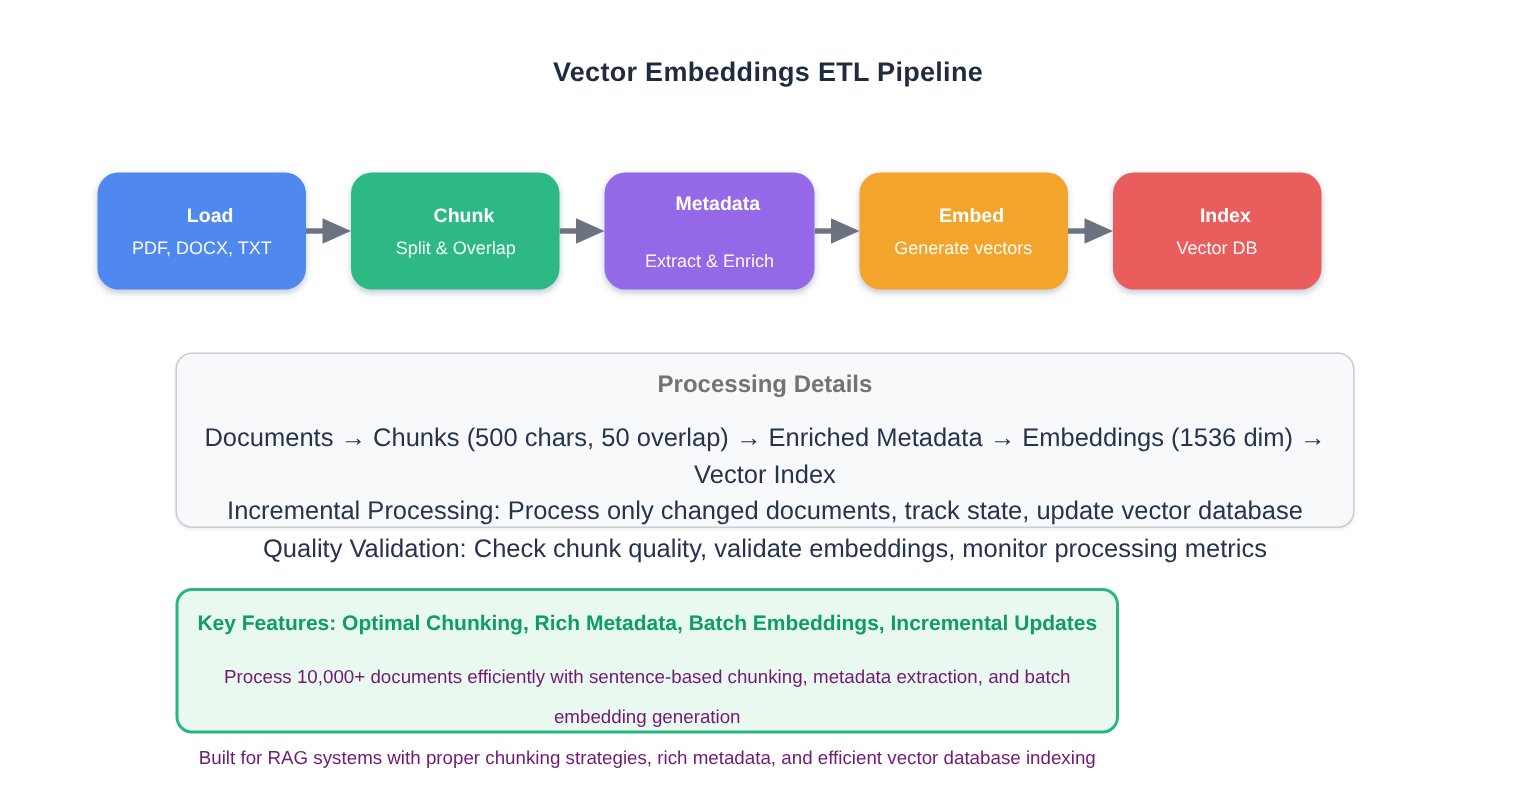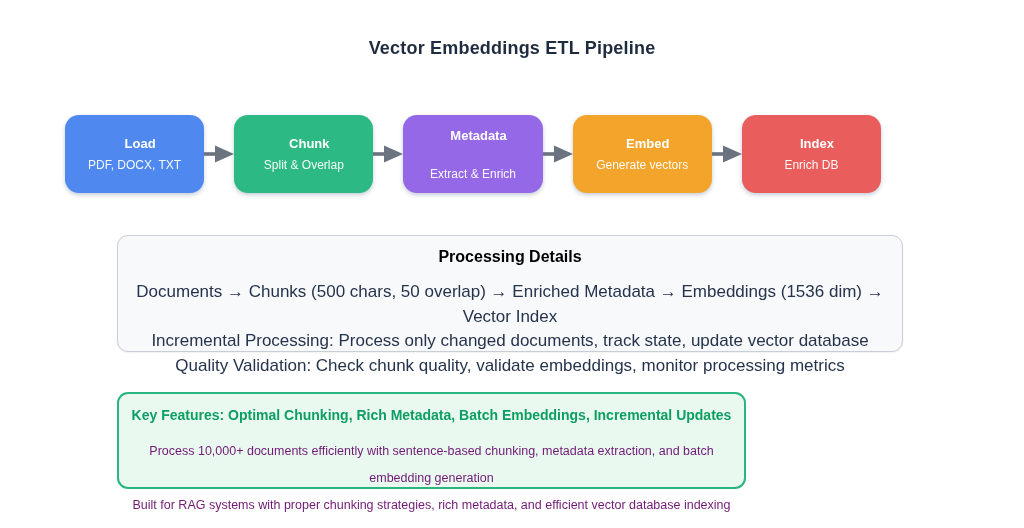"Enrich DB" div.stage-sublabel { text: Enrich -> Vector }
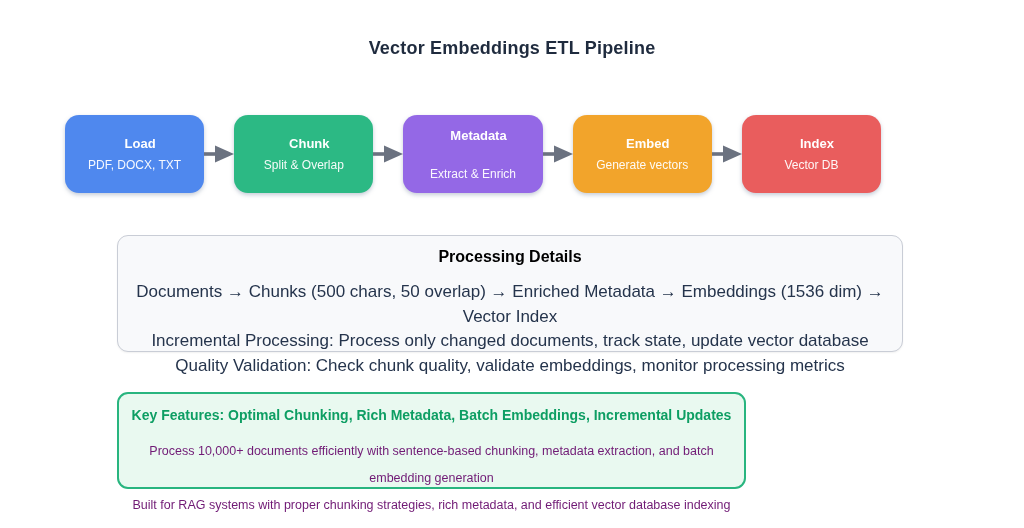"Processing Details" .details-heading { color: #000000 -> #737373 }
